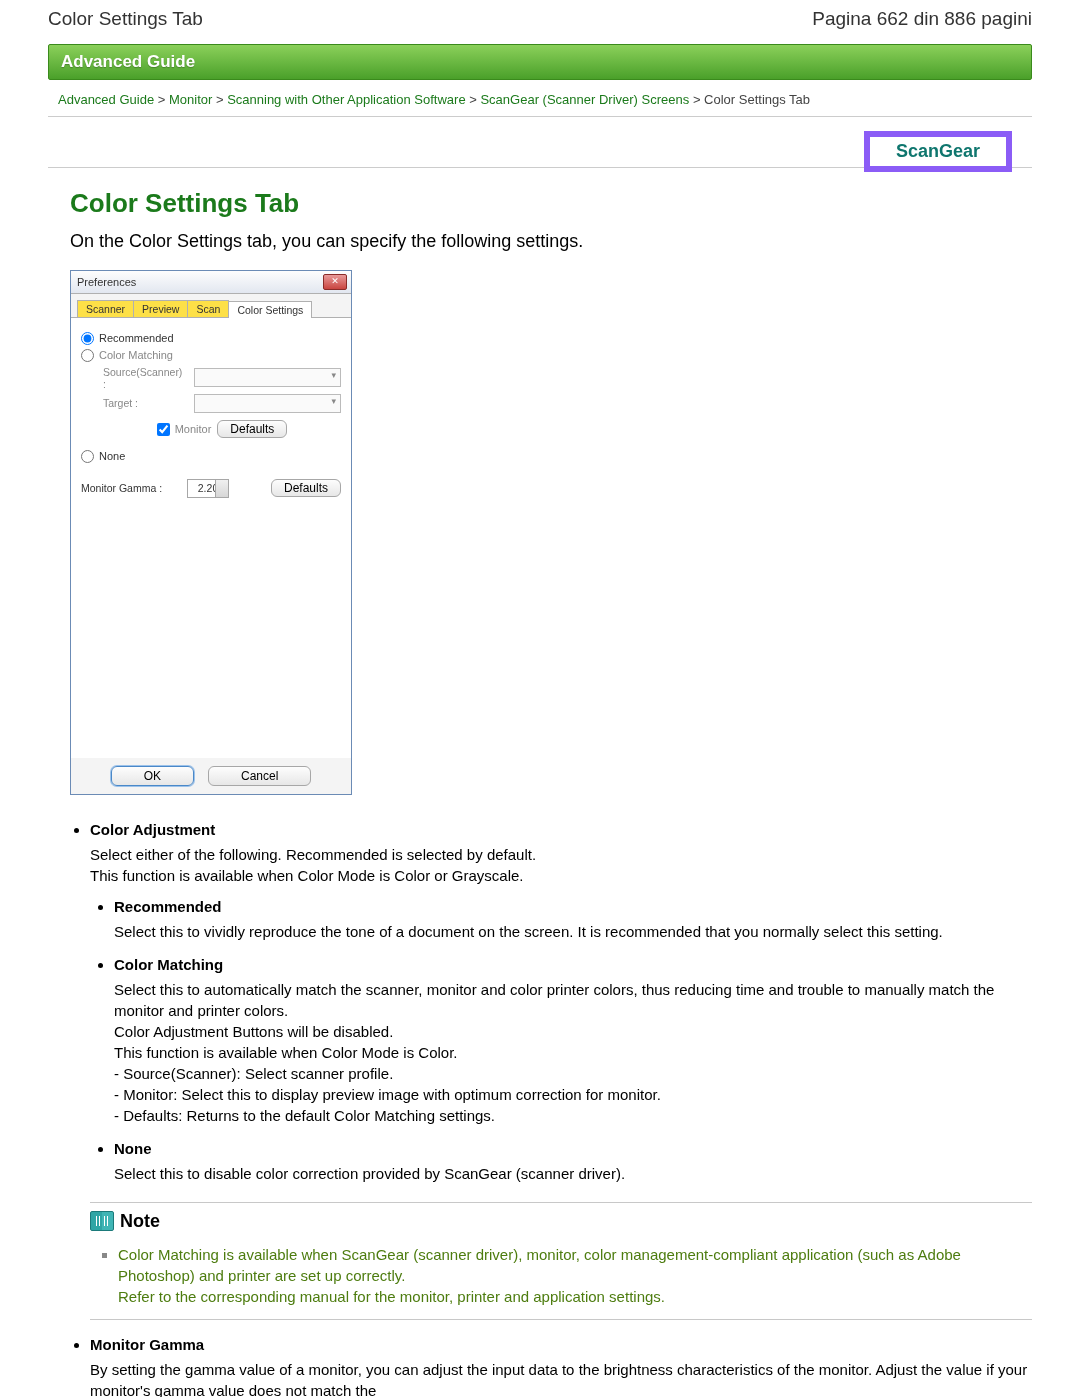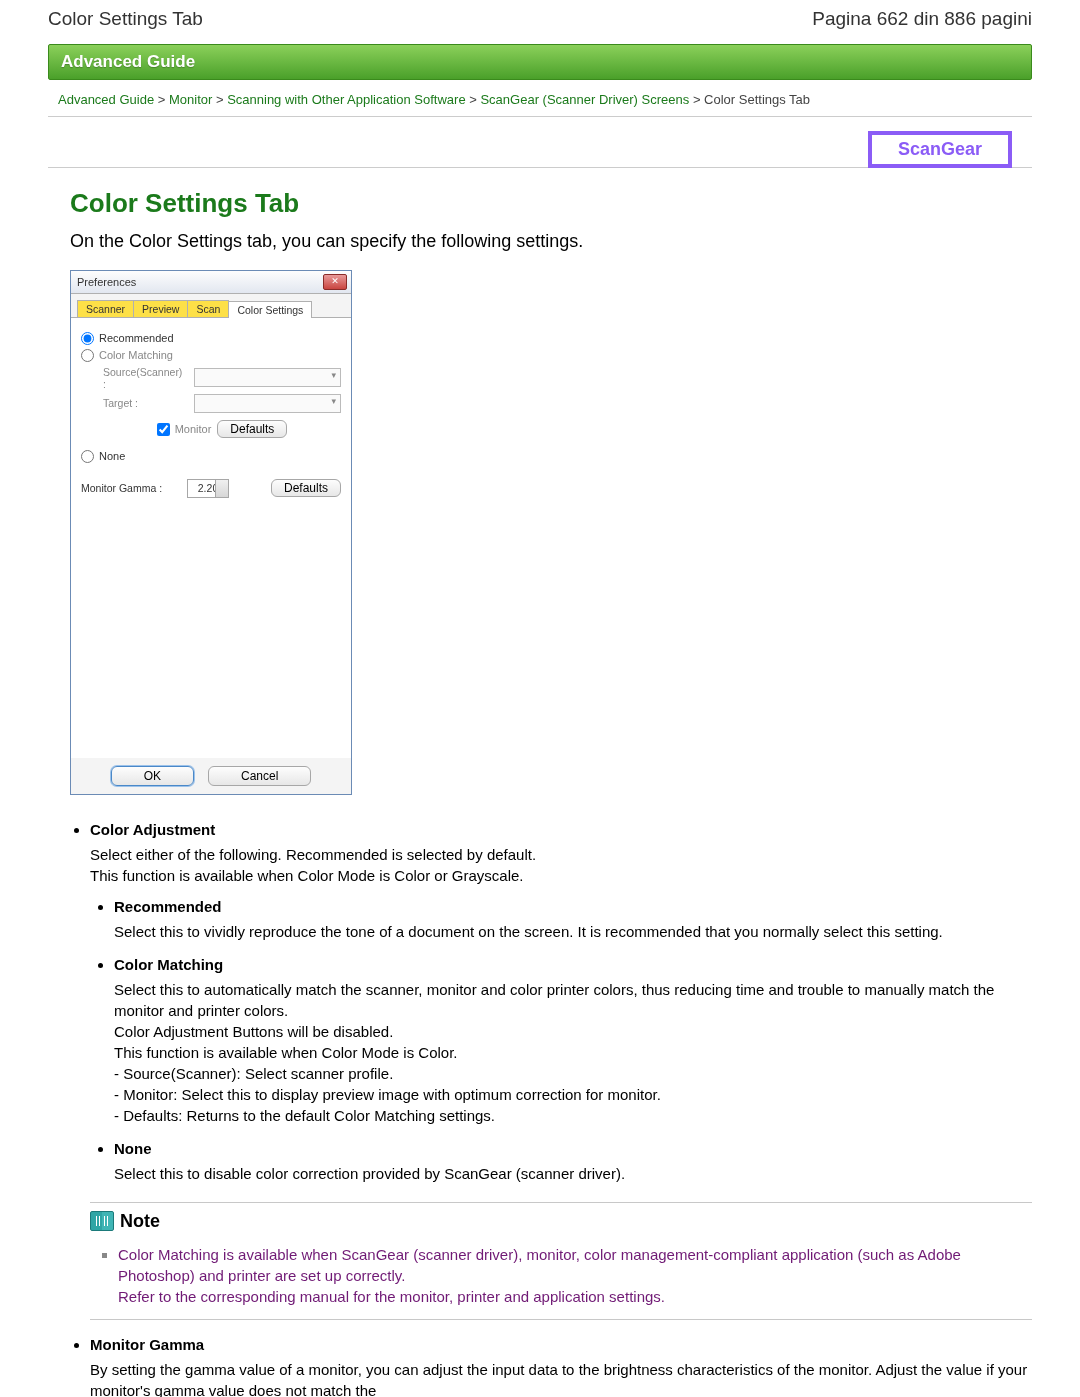"ScanGear" .scangear-badge { border: 4px solid #8b5cf6 -> 6px solid #8b5cf6; color: #8b5cf6 -> #0f766e }
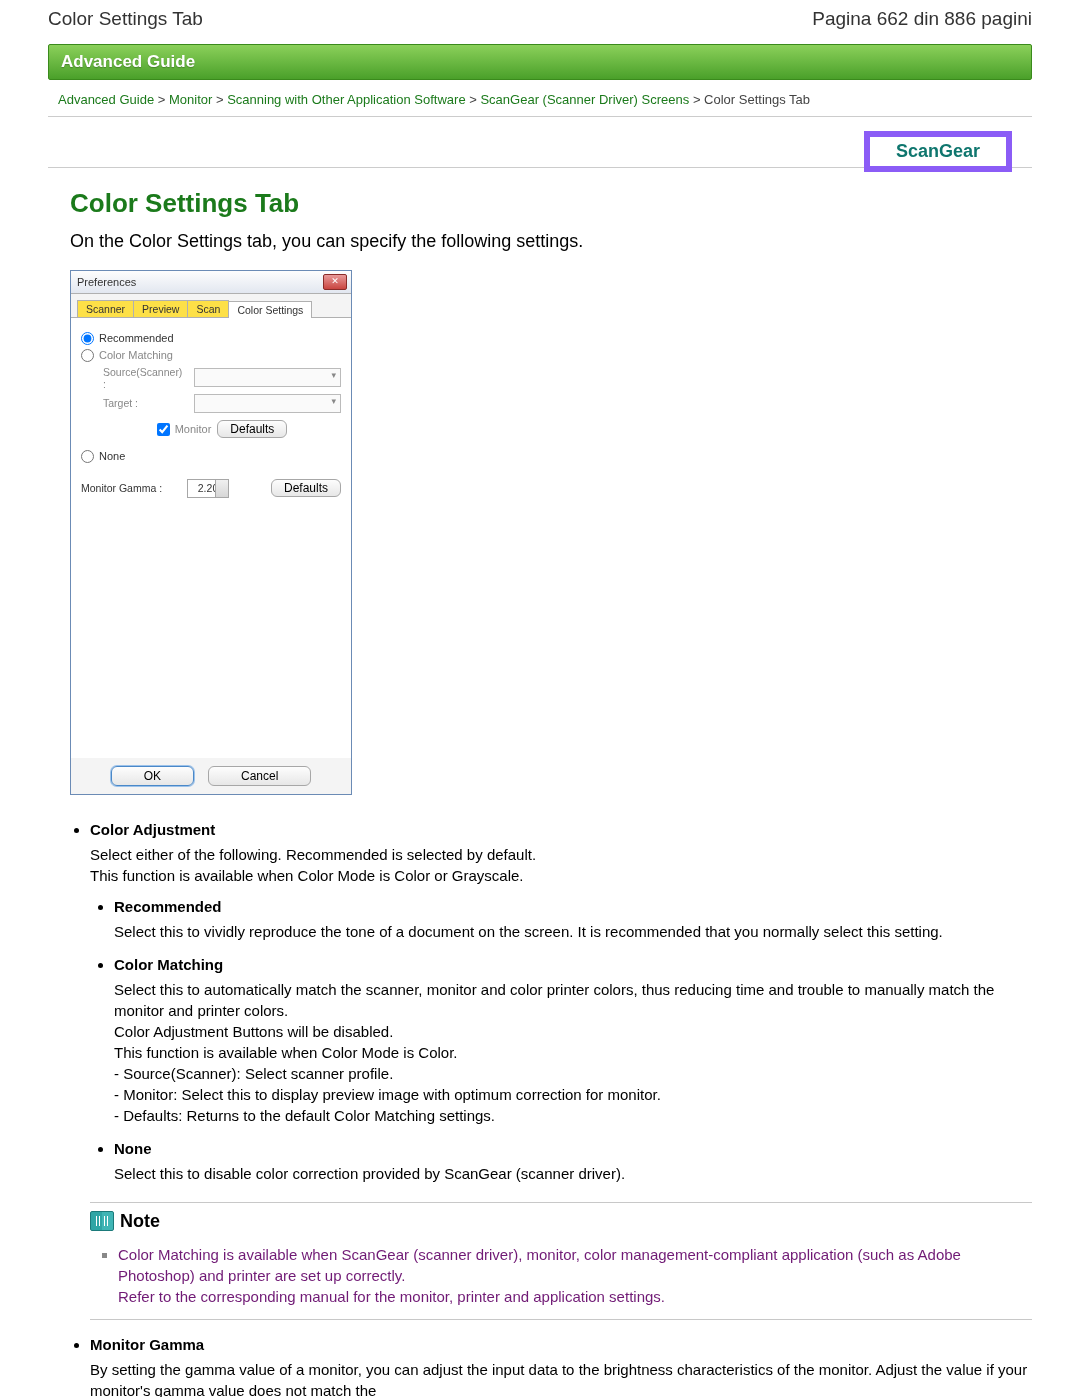"Color Matching is available when" ul.note-list li { color: #701a75 -> #4d7c0f }
